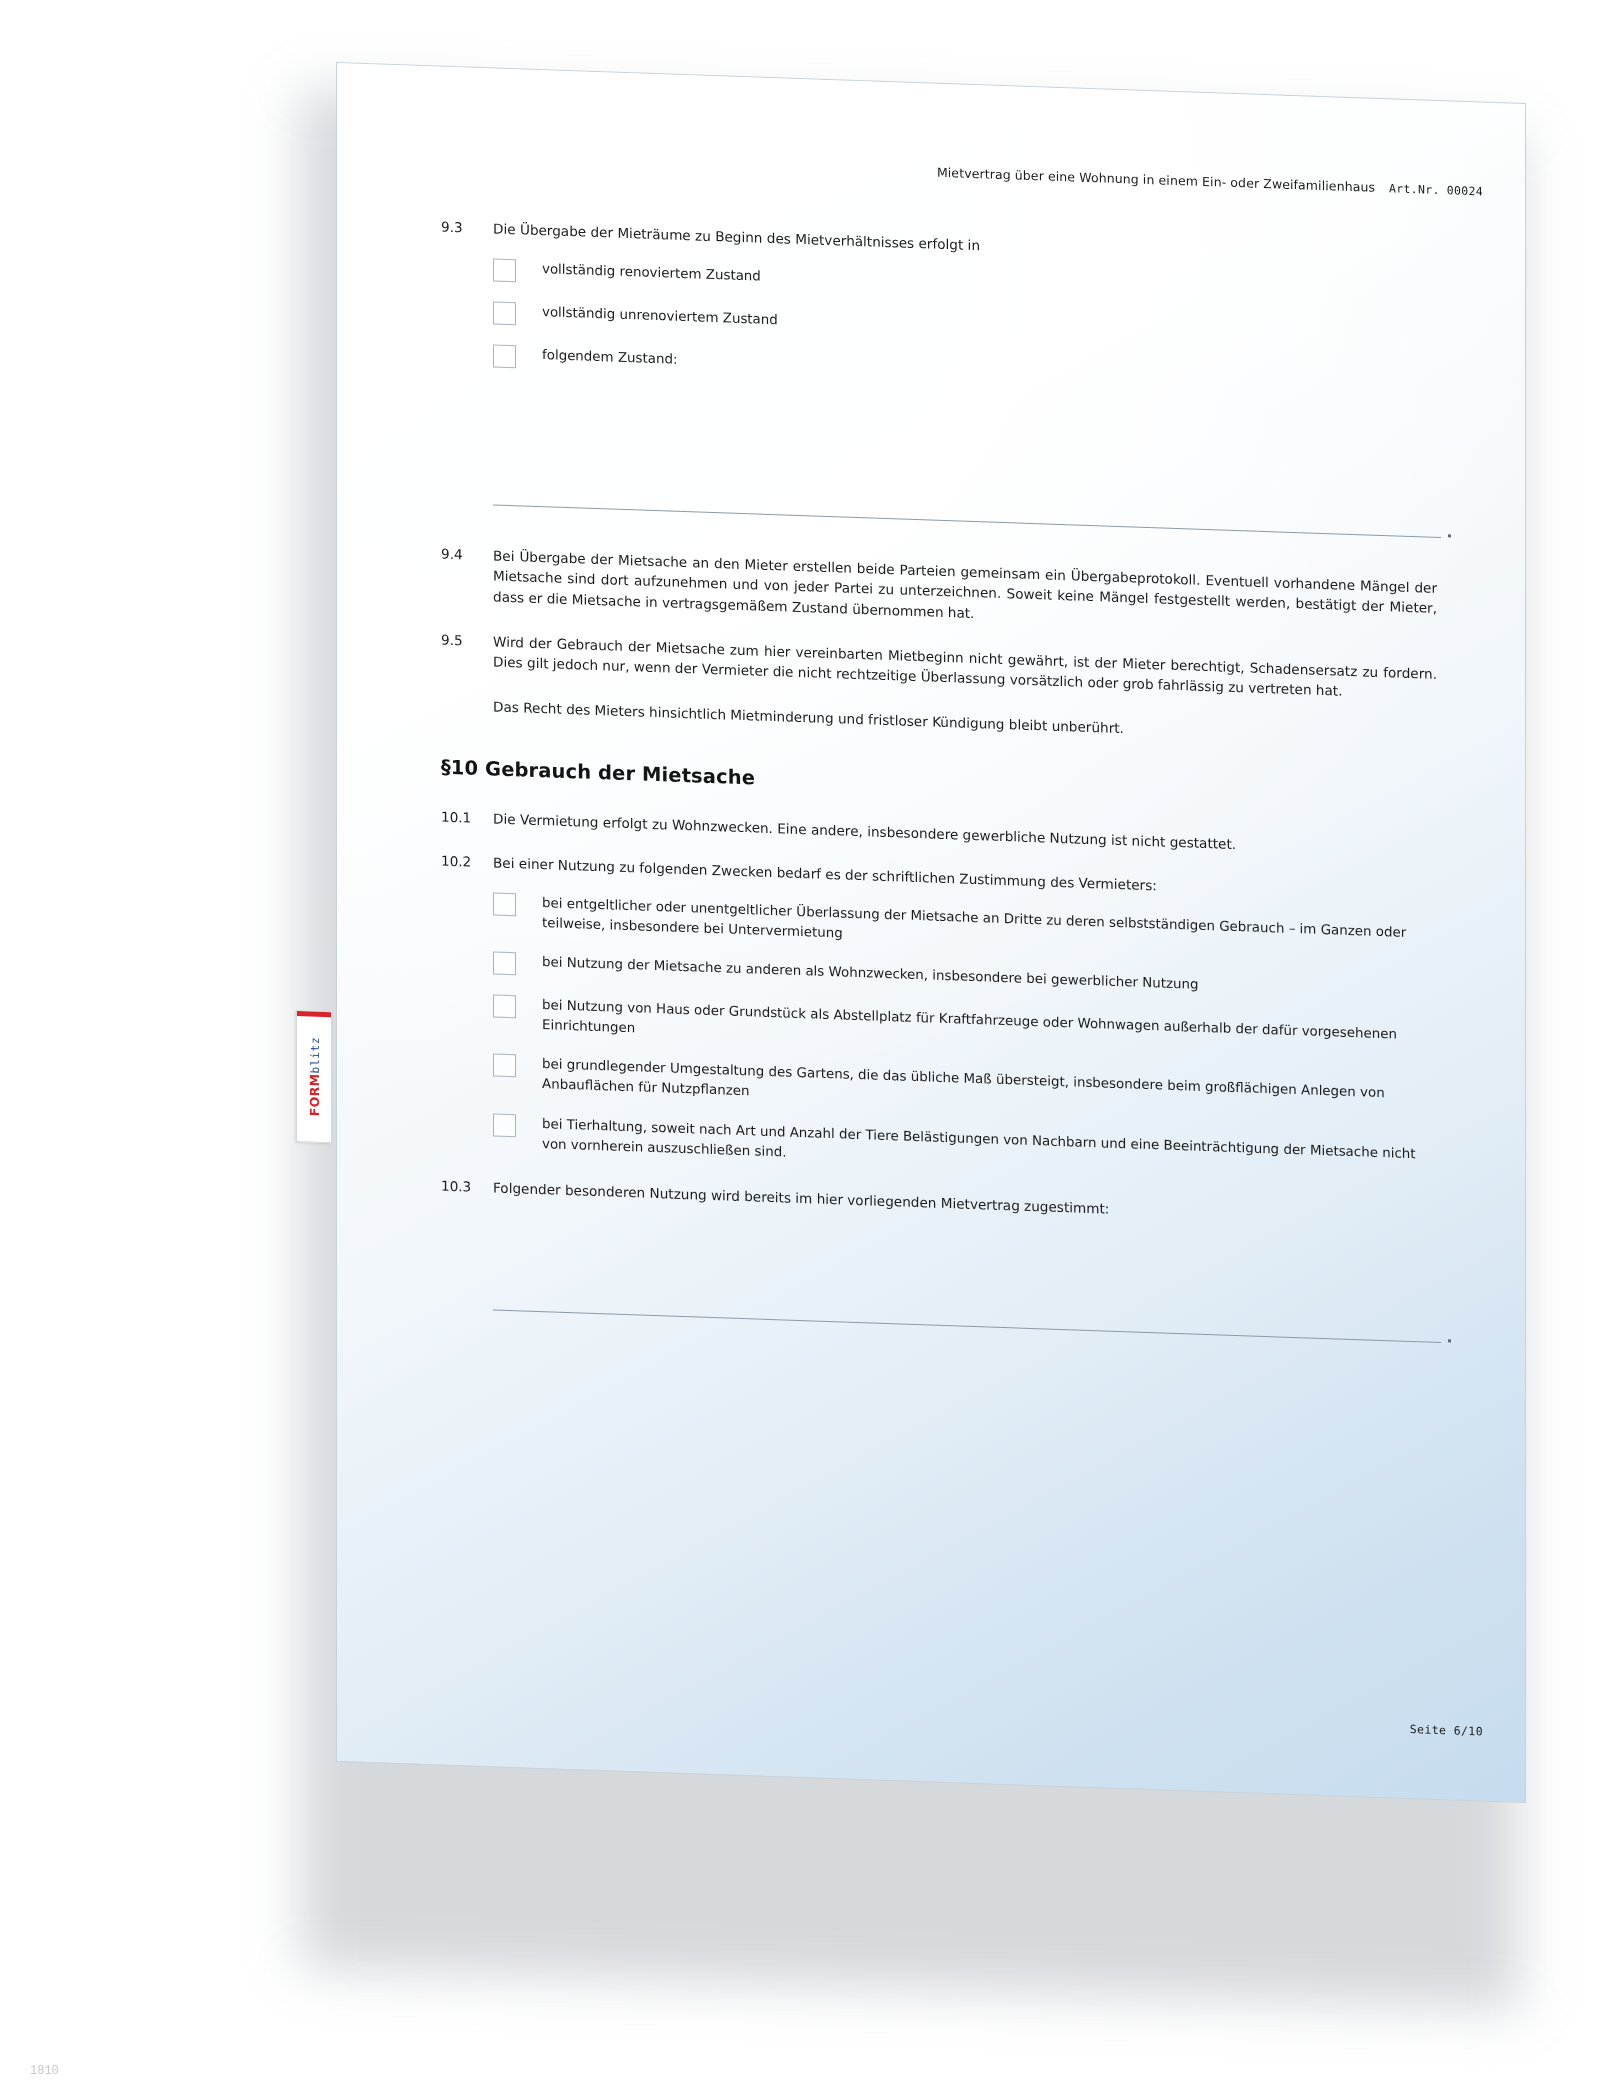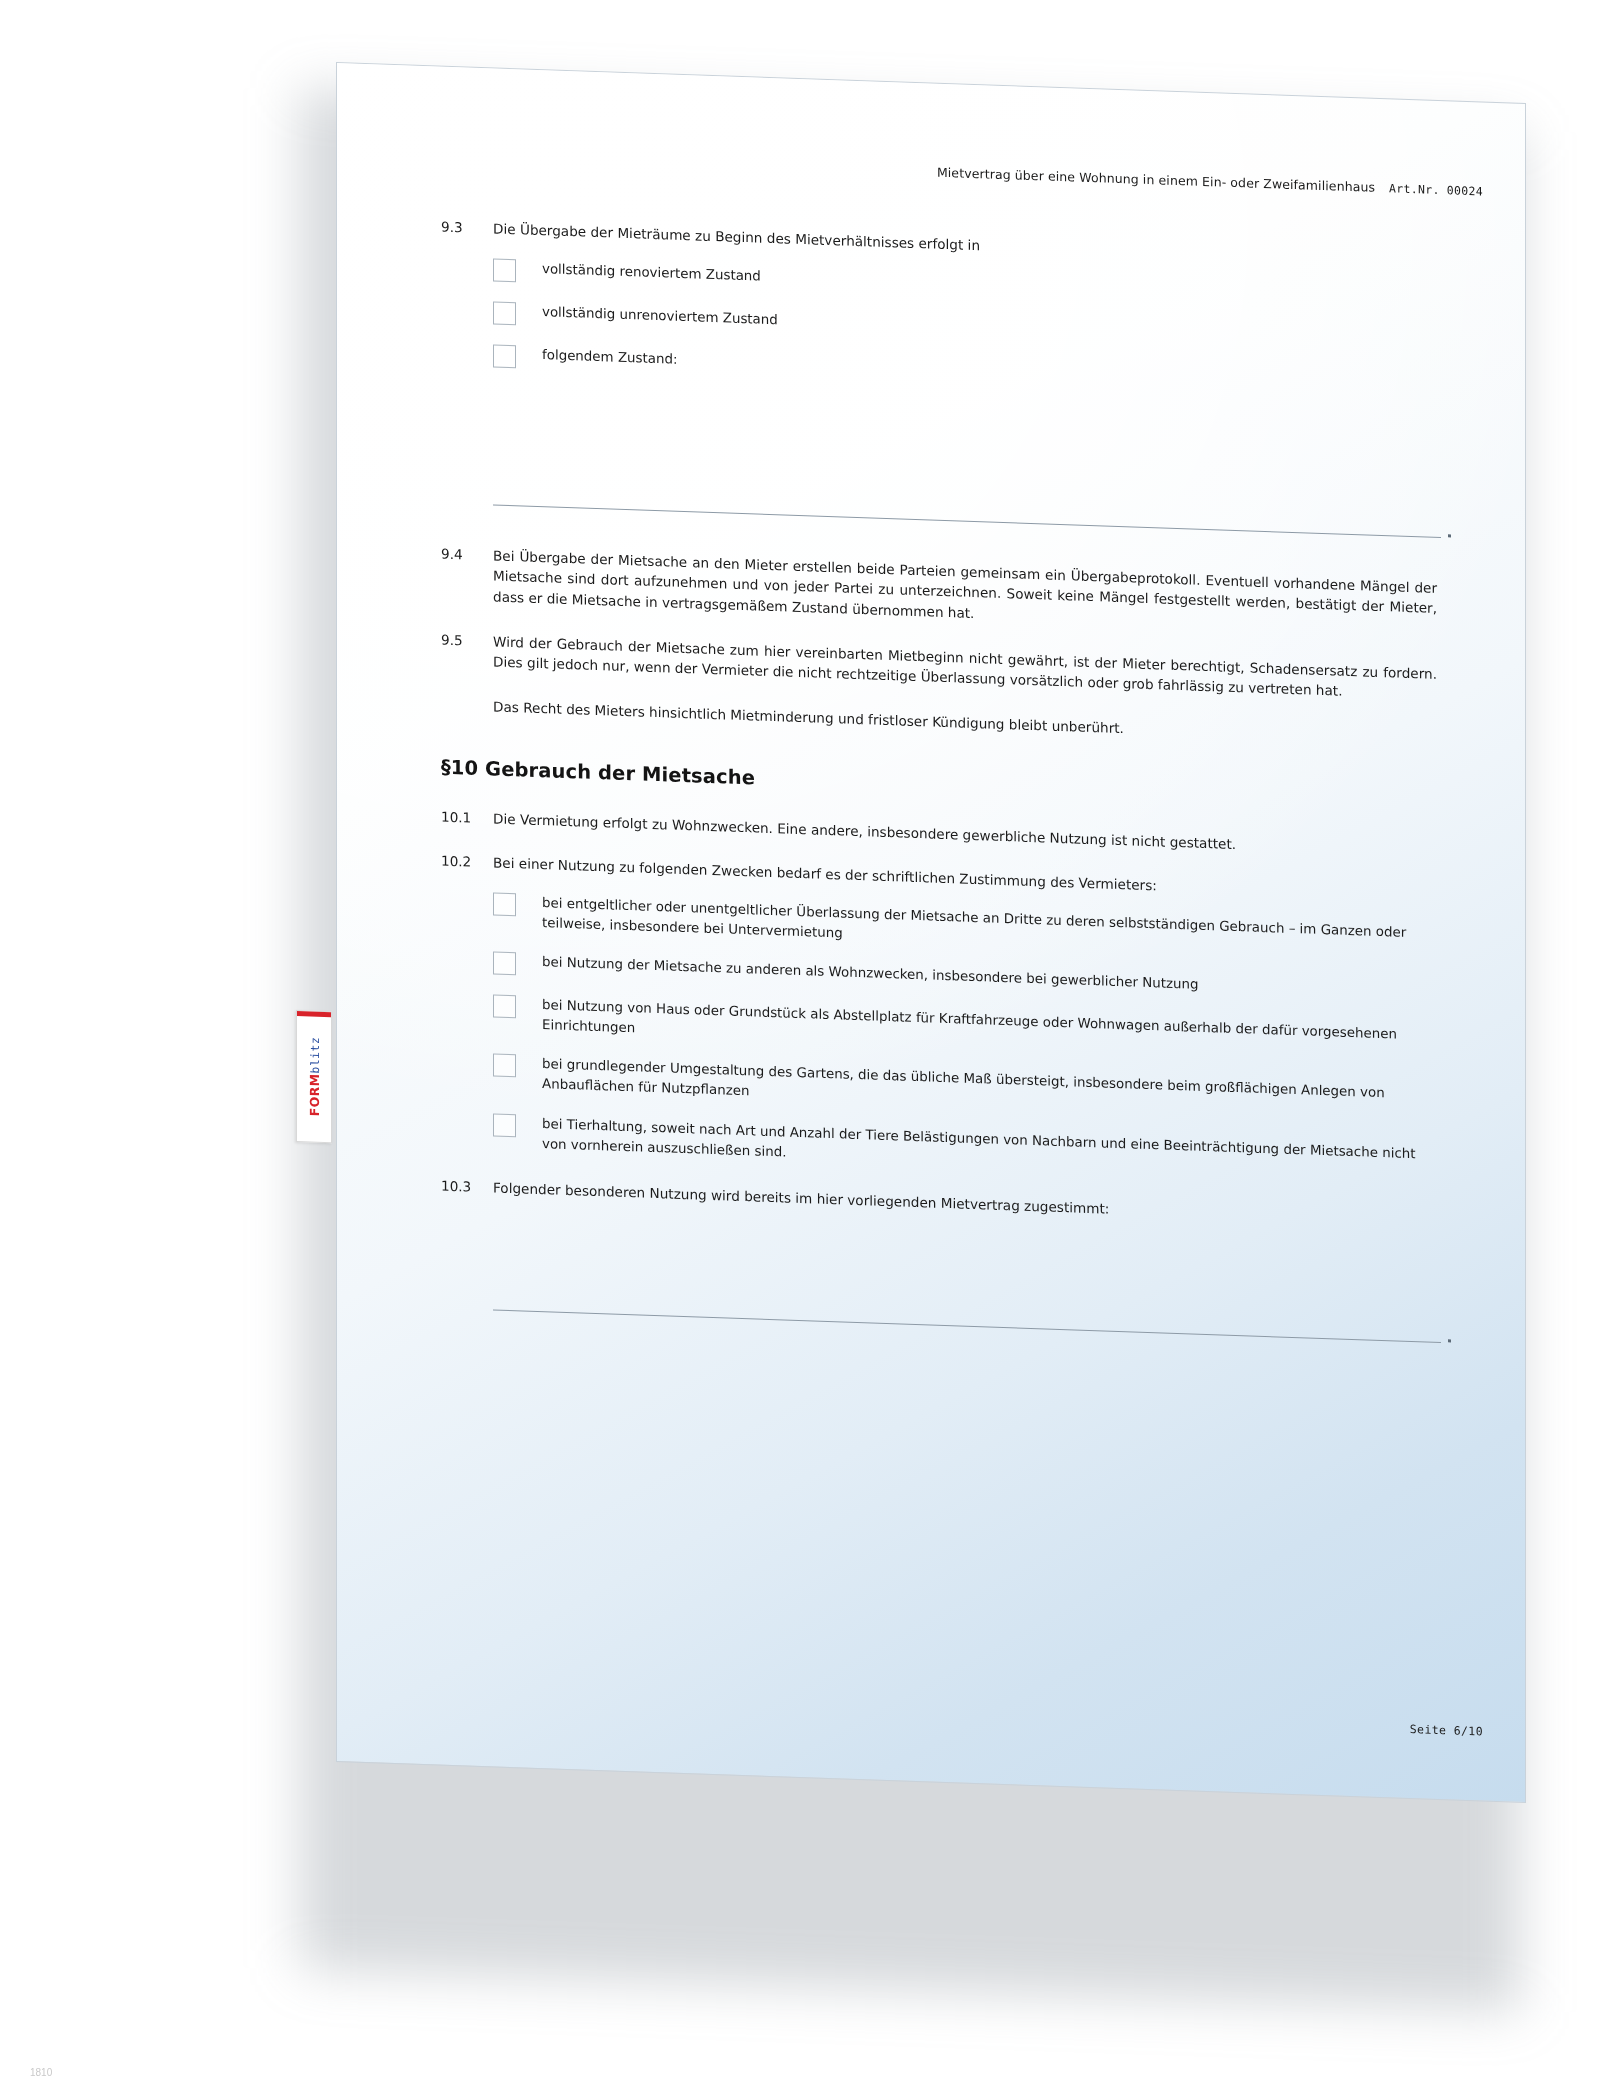"1810" #corner-mark { font-family: Liberation Sans, sans-serif -> Liberation Mono, monospace; font-size: 10px -> 12px }
